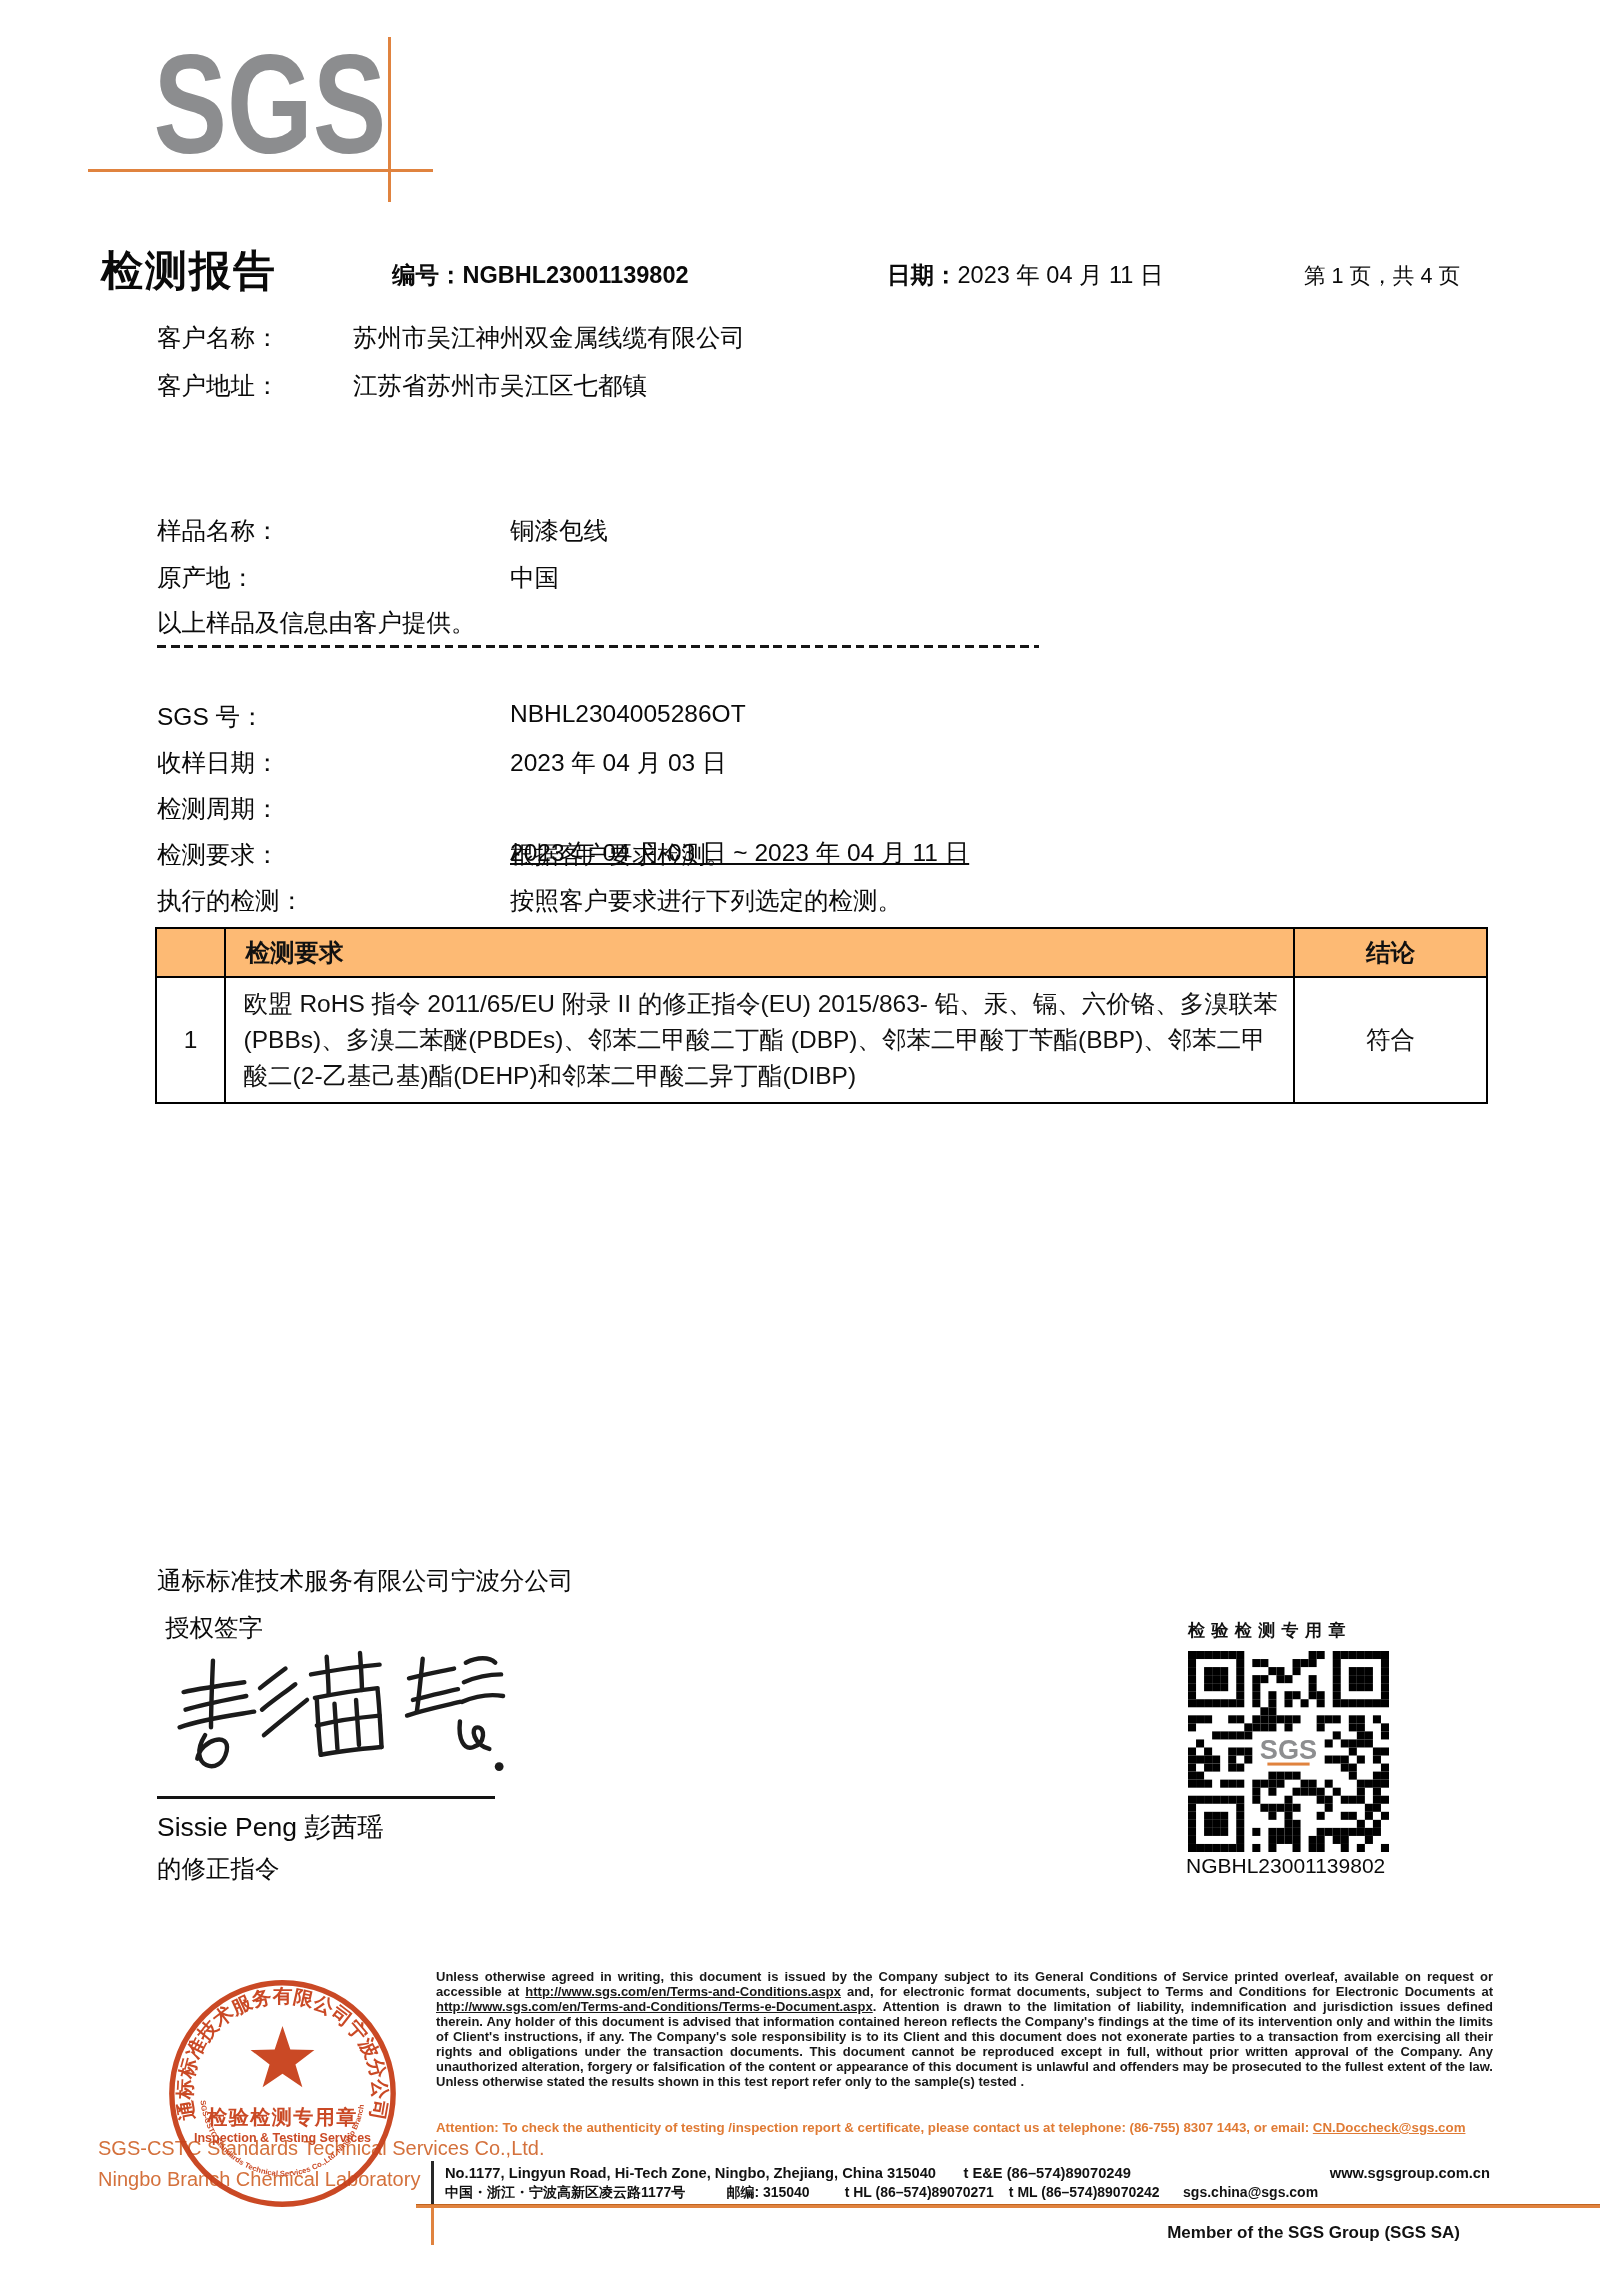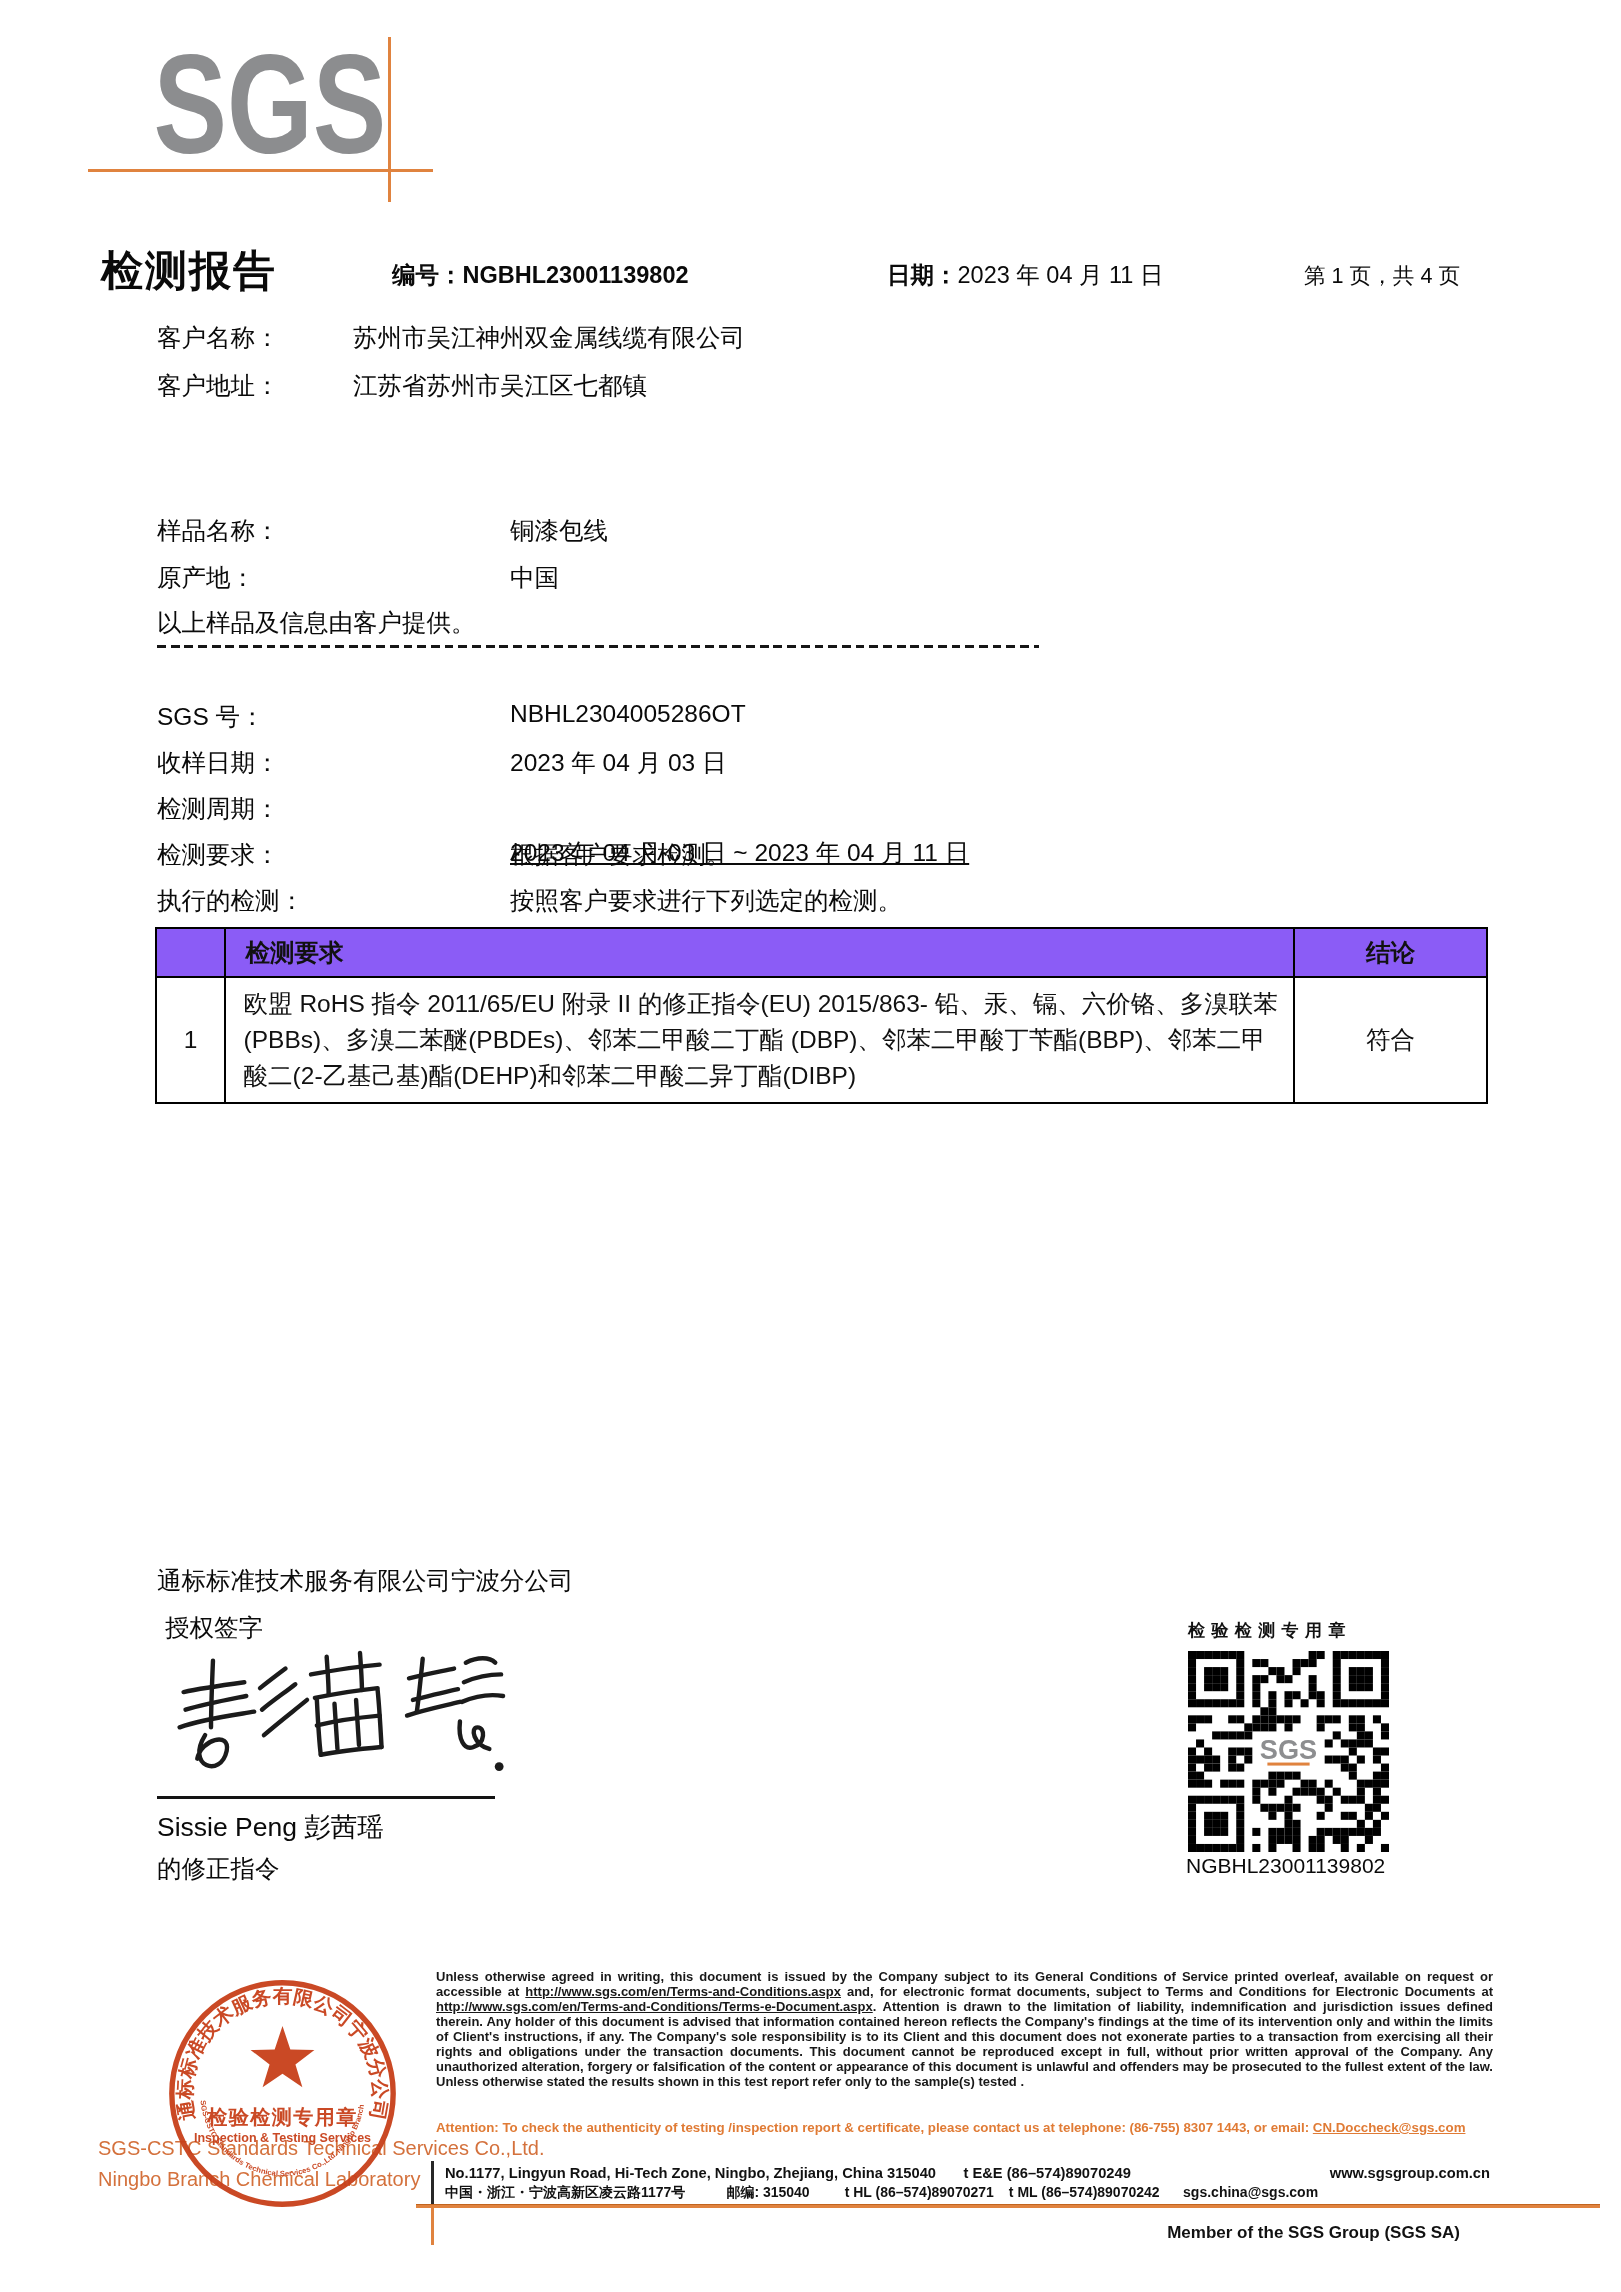"检测要求" table.req th { background: #8b5cf6 -> #fdba74 }
